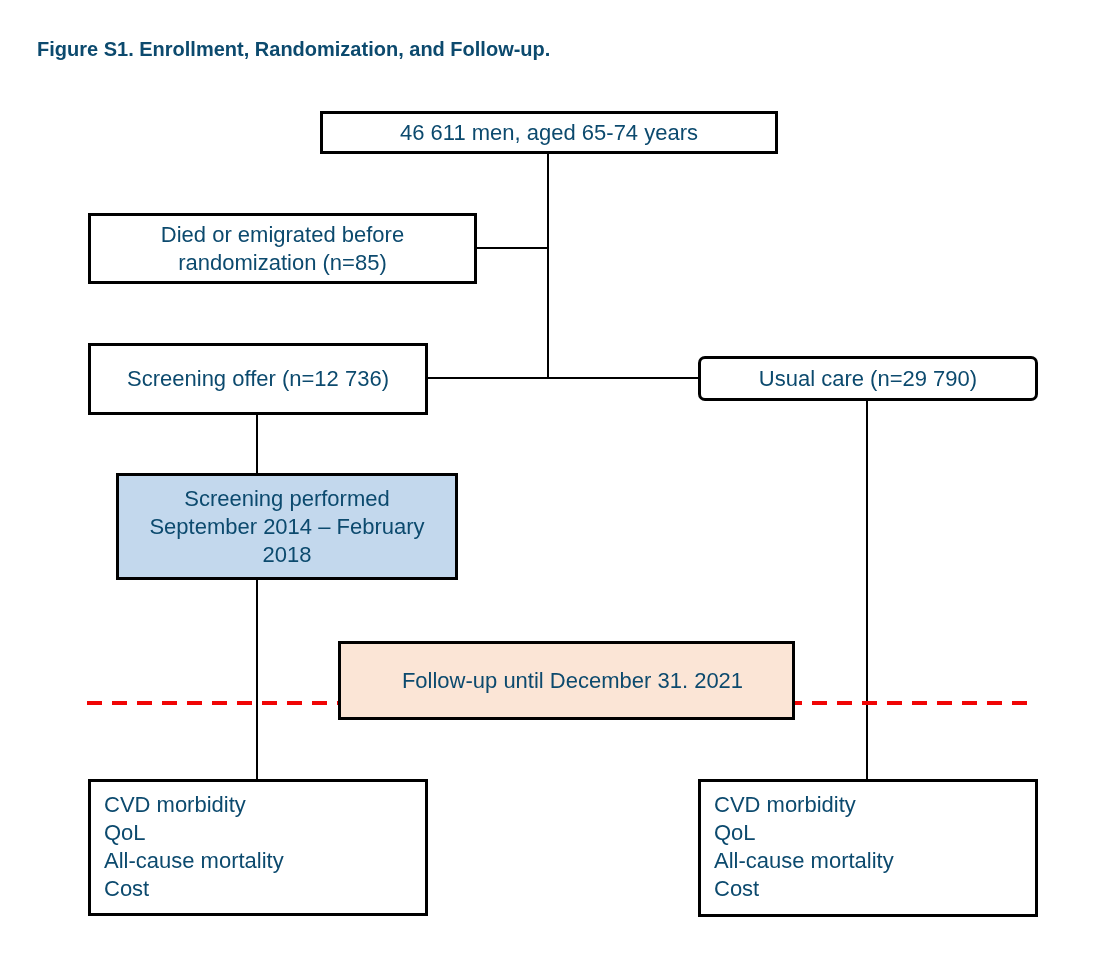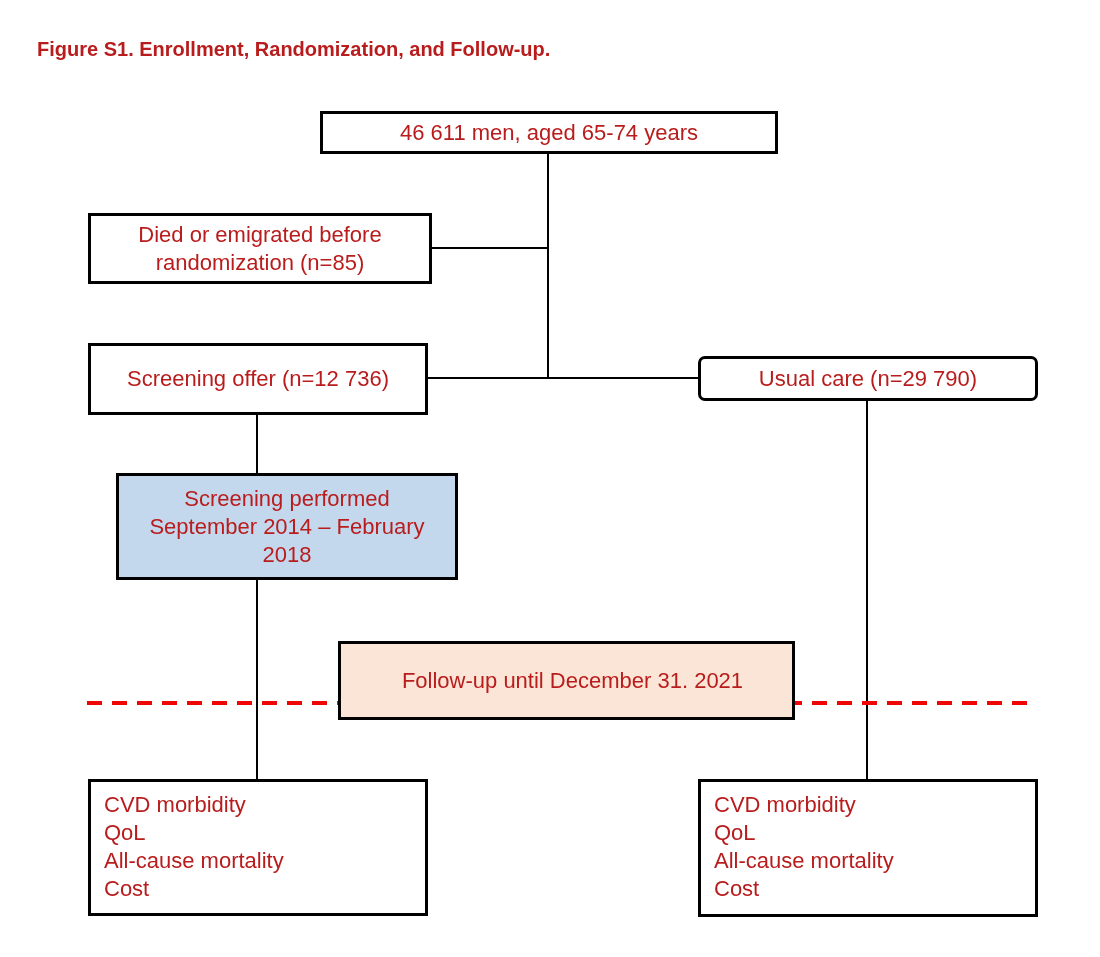"Figure S1. Enrollment, Randomization," #canvas { color: #b91c1c -> #0c4a6e }
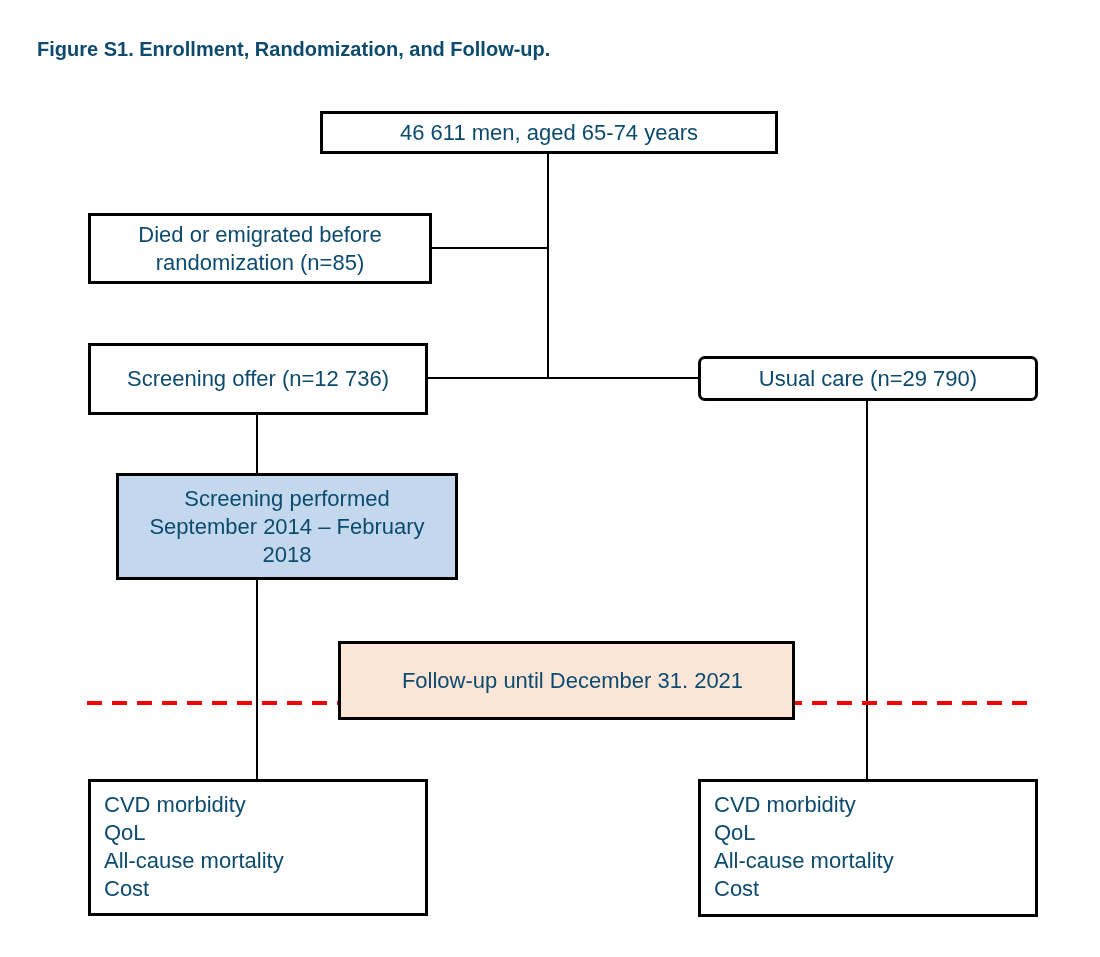"Died or emigrated before" #box-excluded { width: 344px -> 389px }
